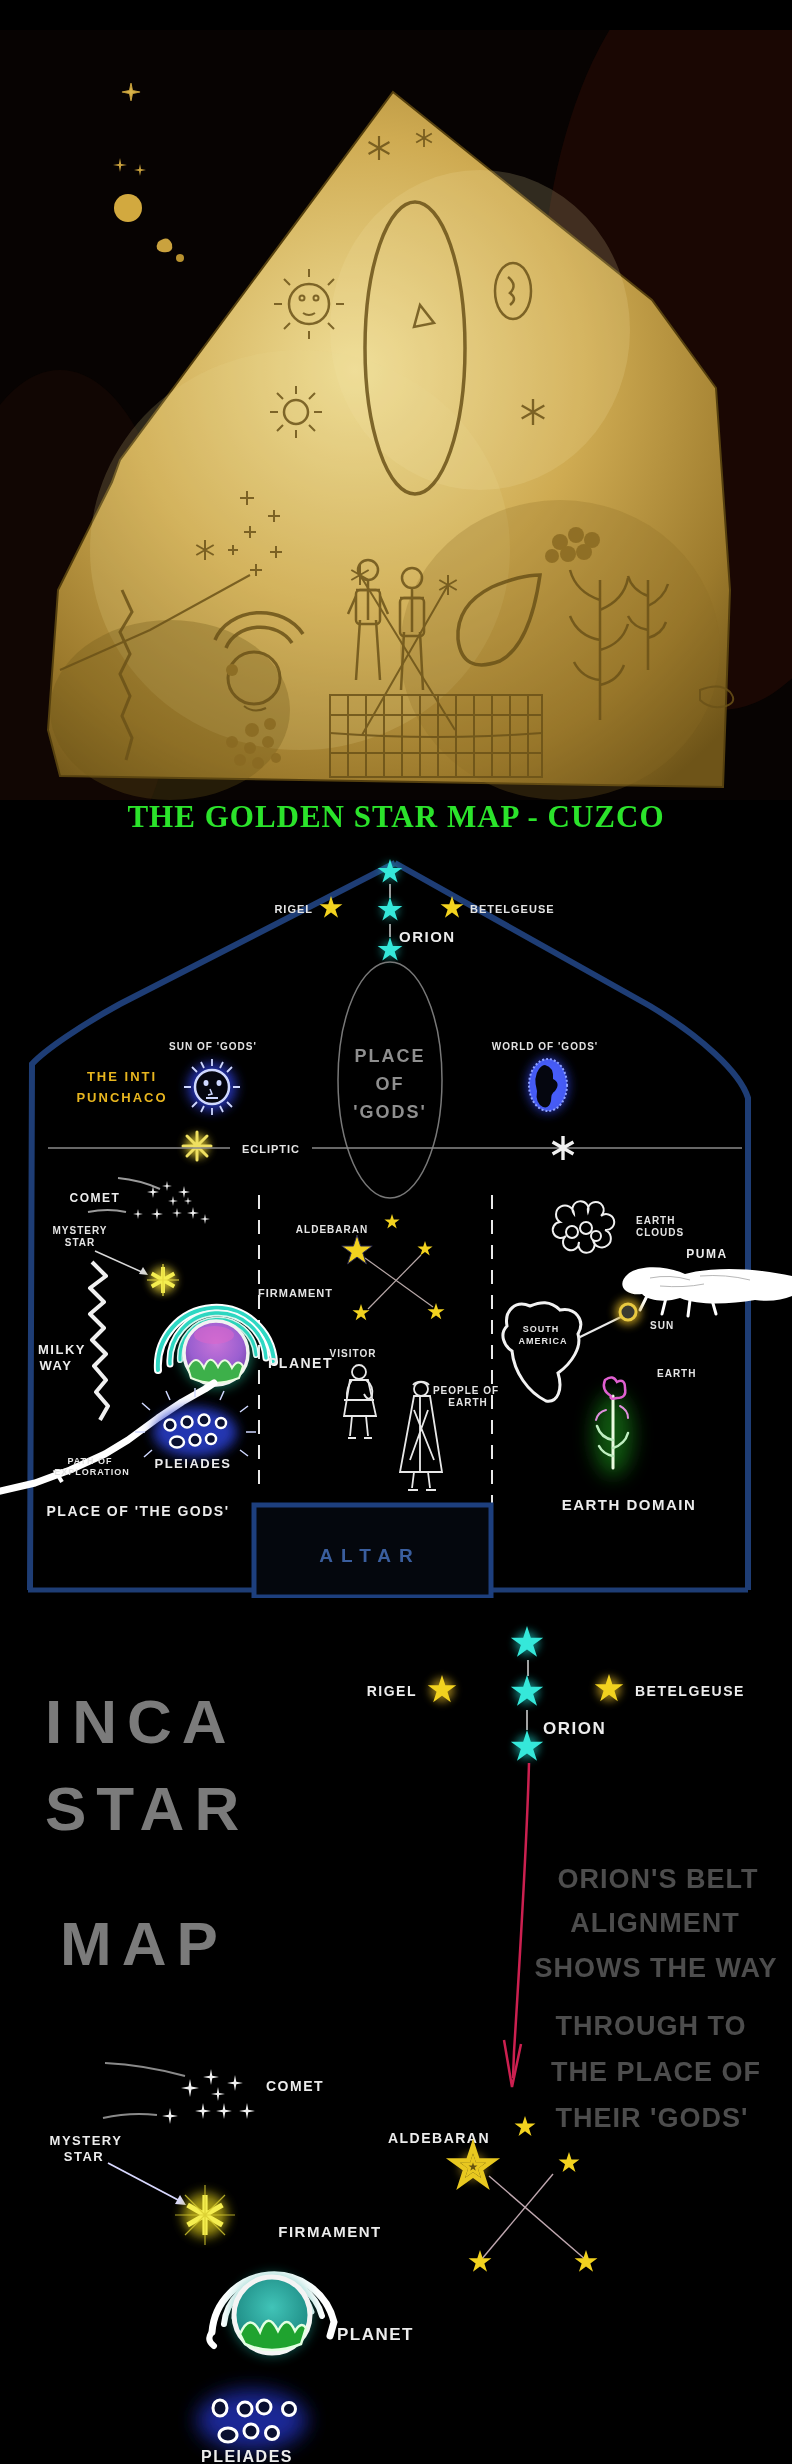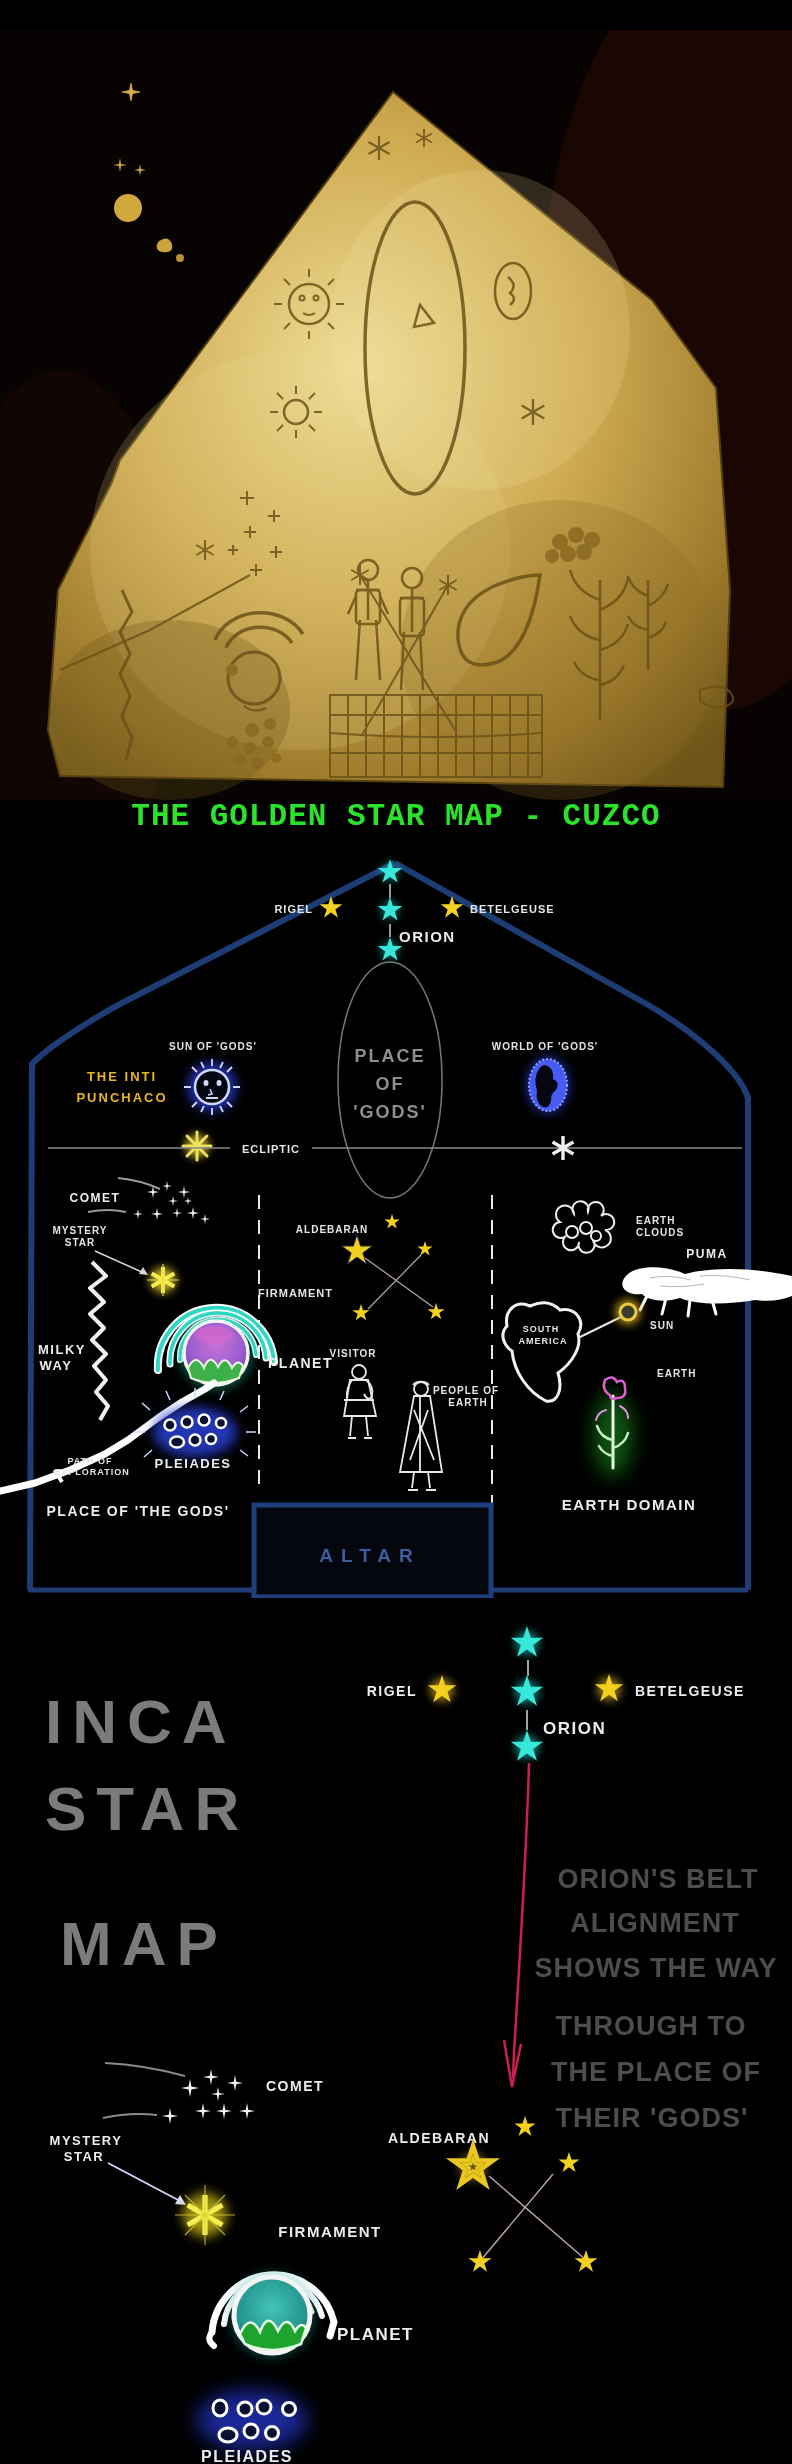"THE GOLDEN STAR MAP -" #main-title { font-family: Liberation Mono, monospace -> Liberation Serif, serif }
